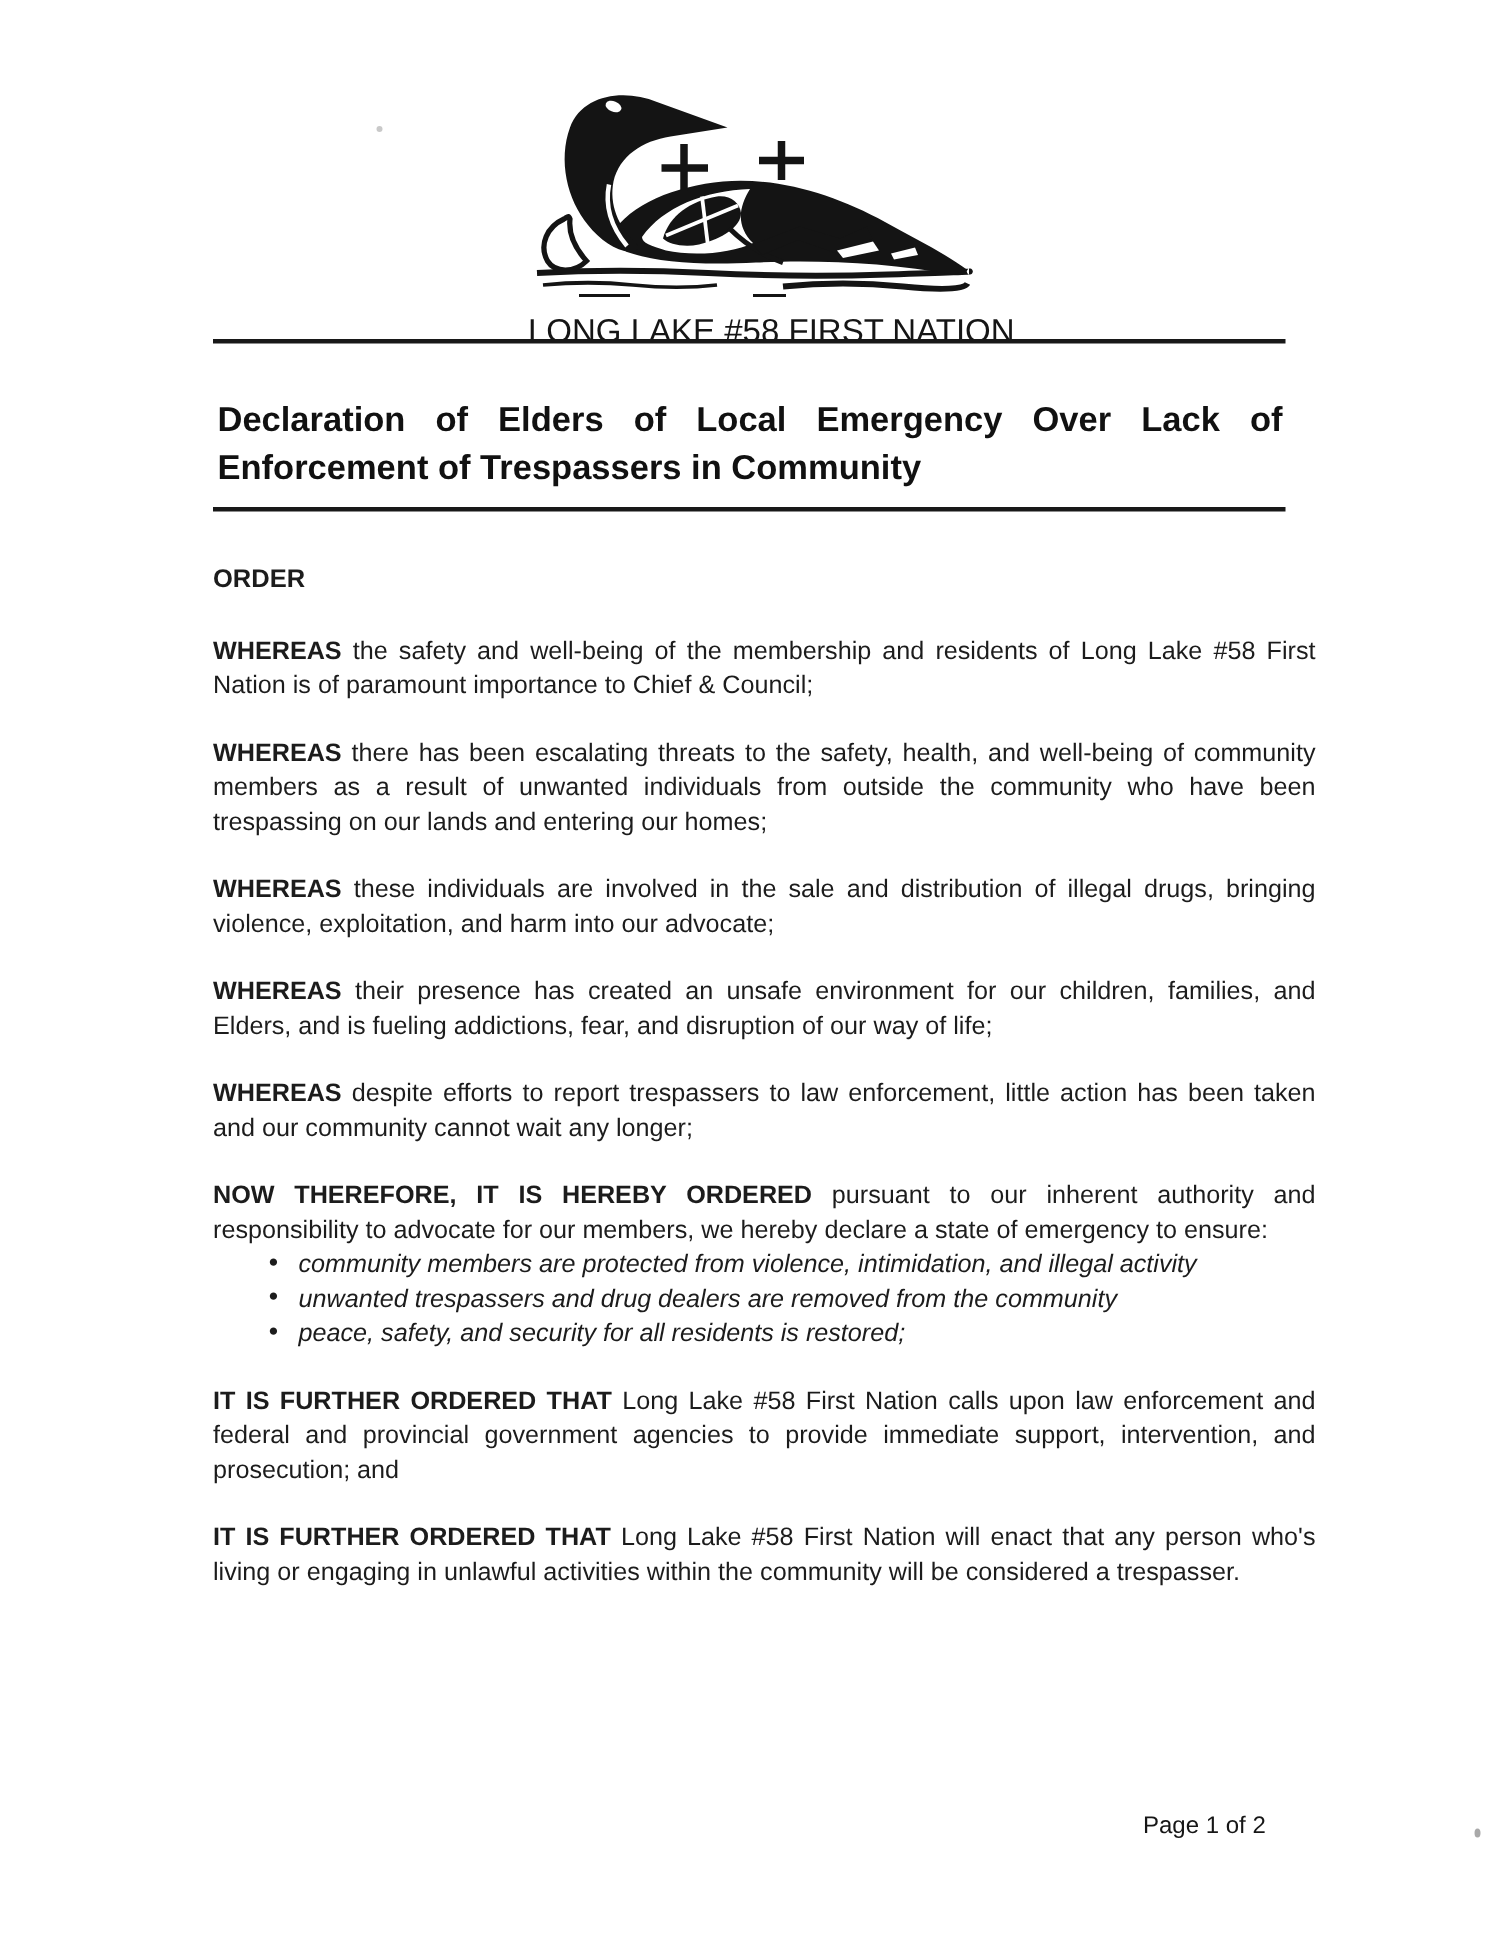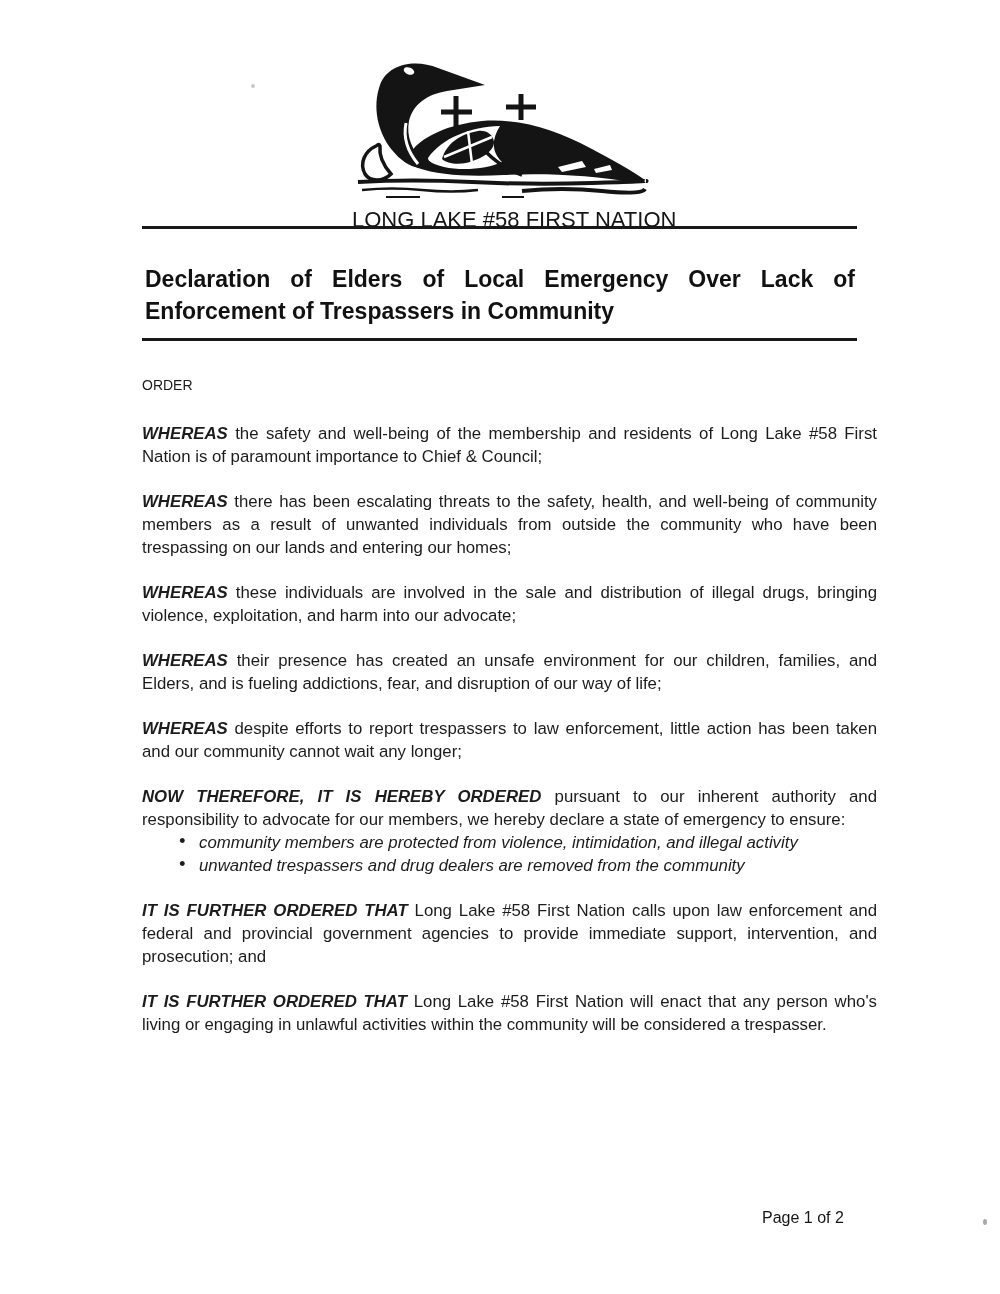"ORDER" .order-heading { font-size: 14px -> 17px; font-weight: normal -> bold }
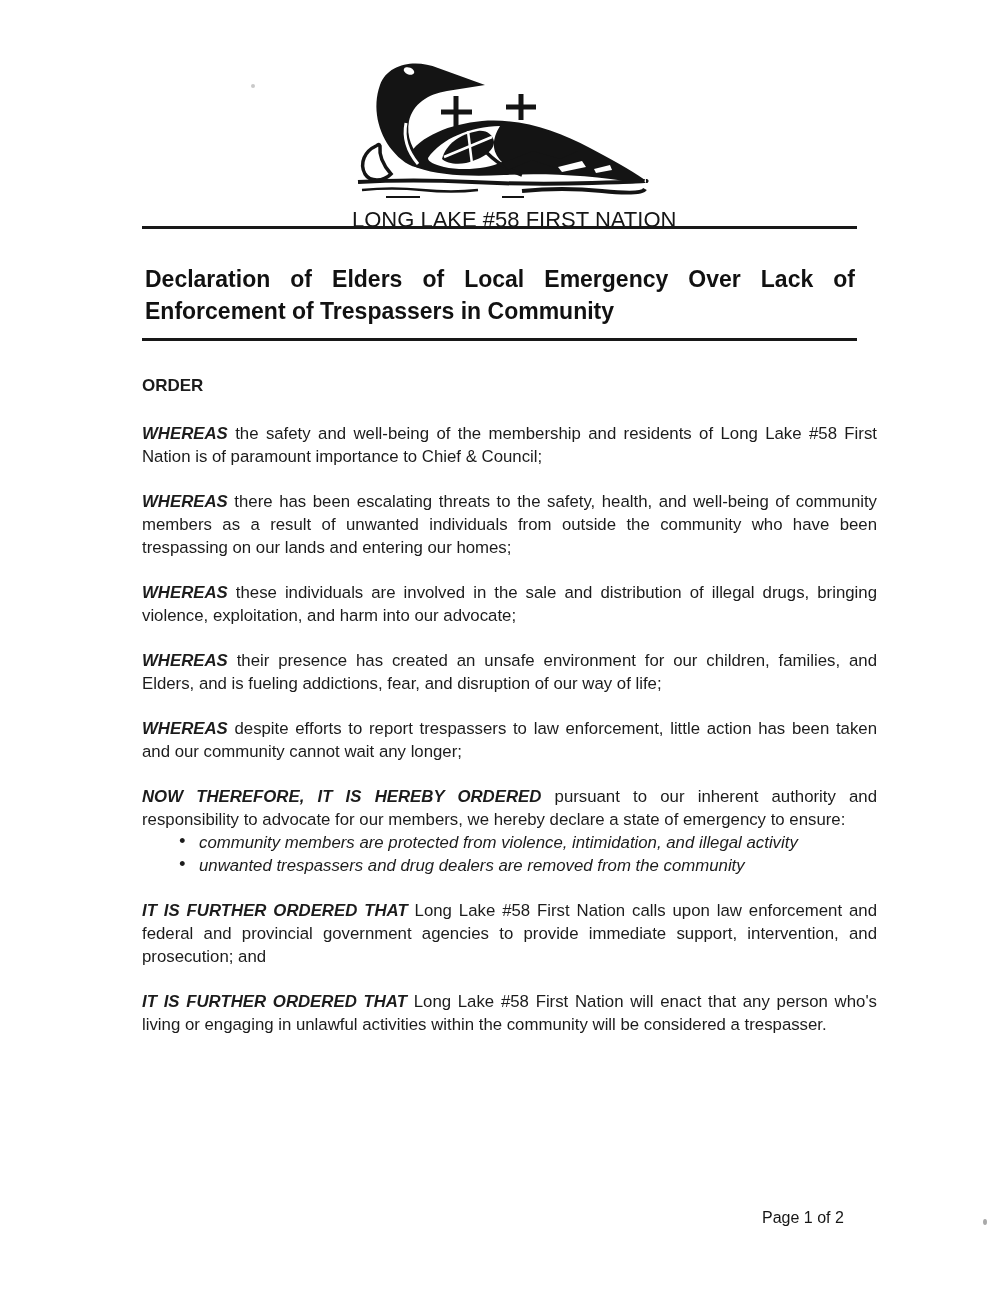"WHEREAS" .lead { font-style: italic -> none }
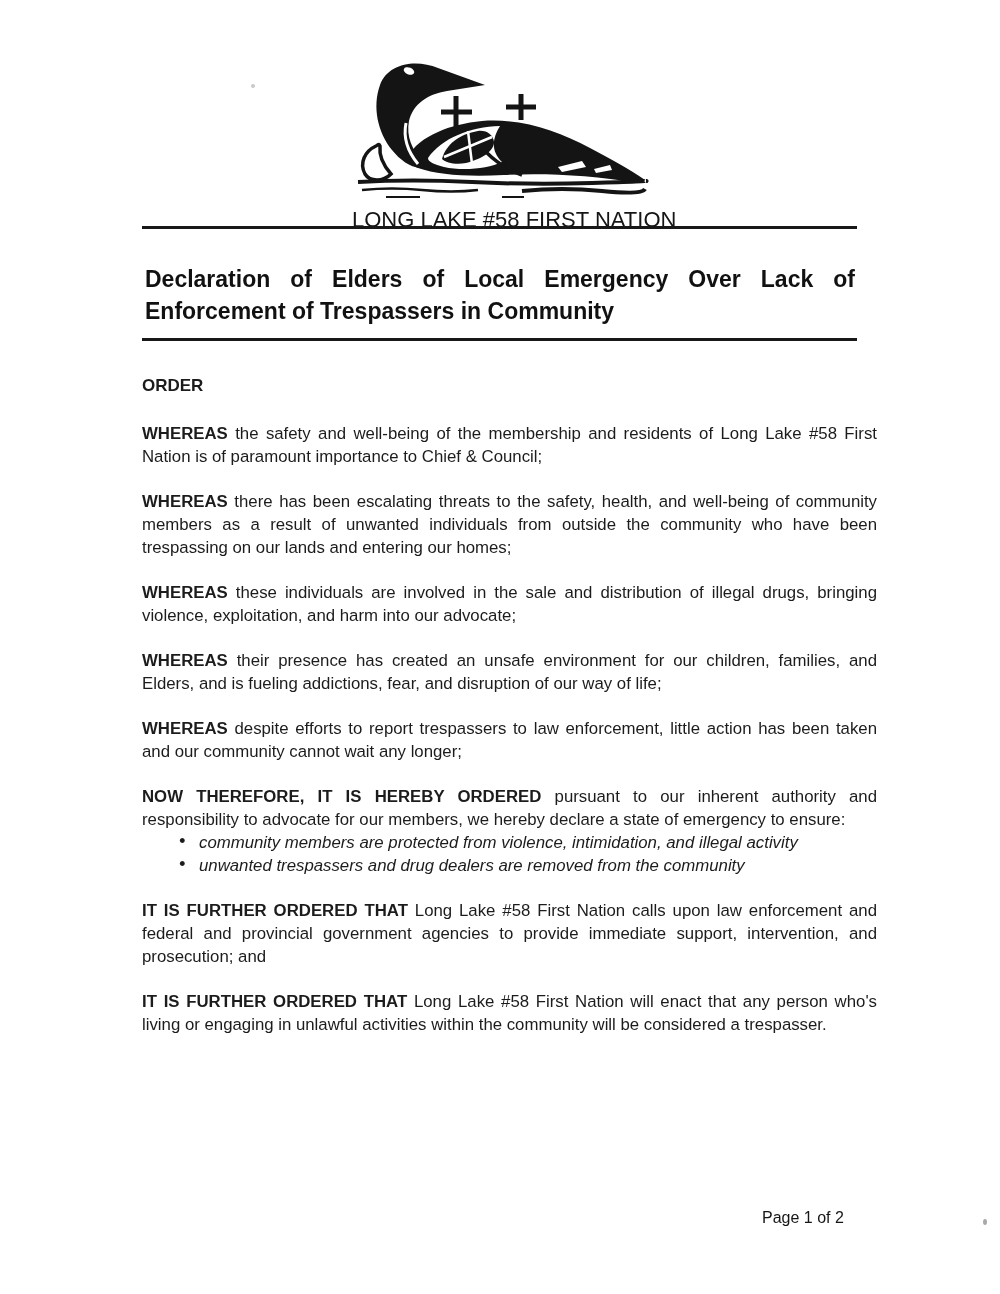"peace, safety, and security for" li { html: none -> <li>peace, safety, and security for all residents is restored;</li> }
